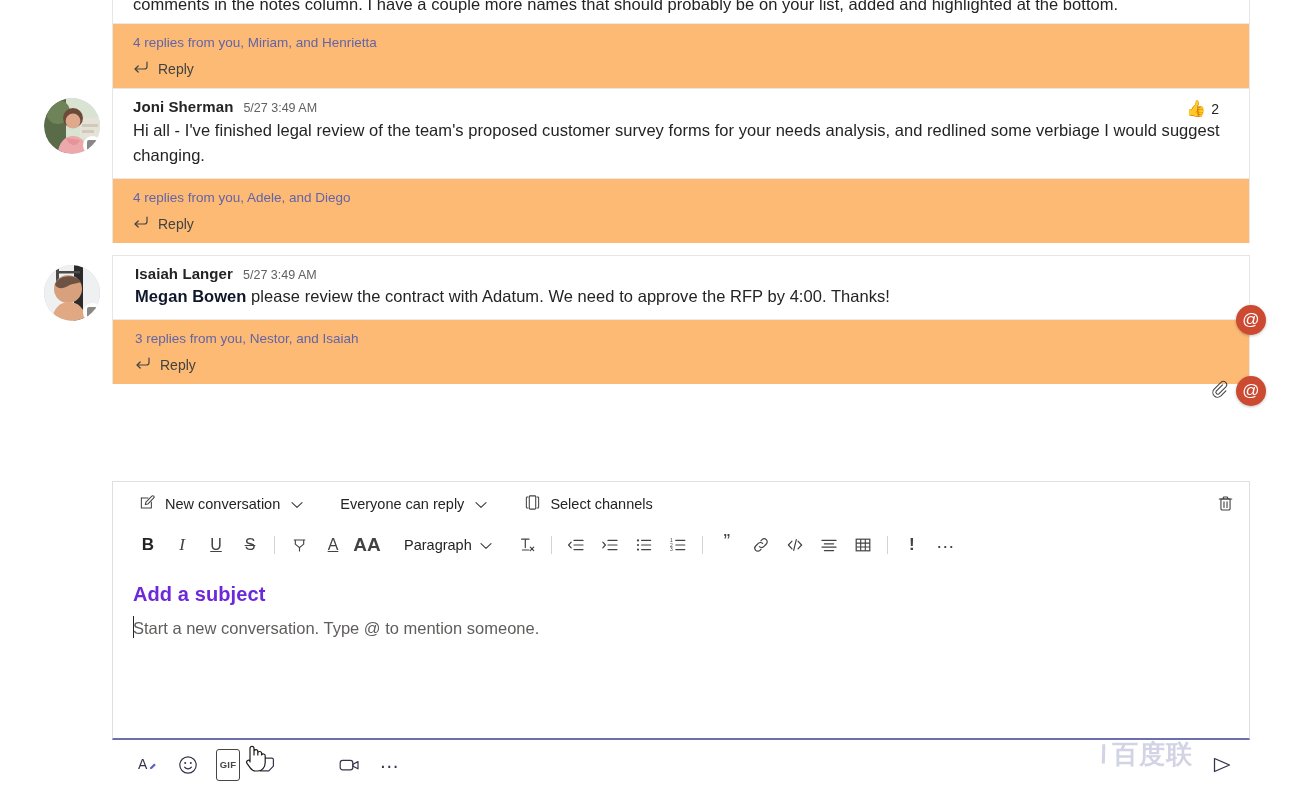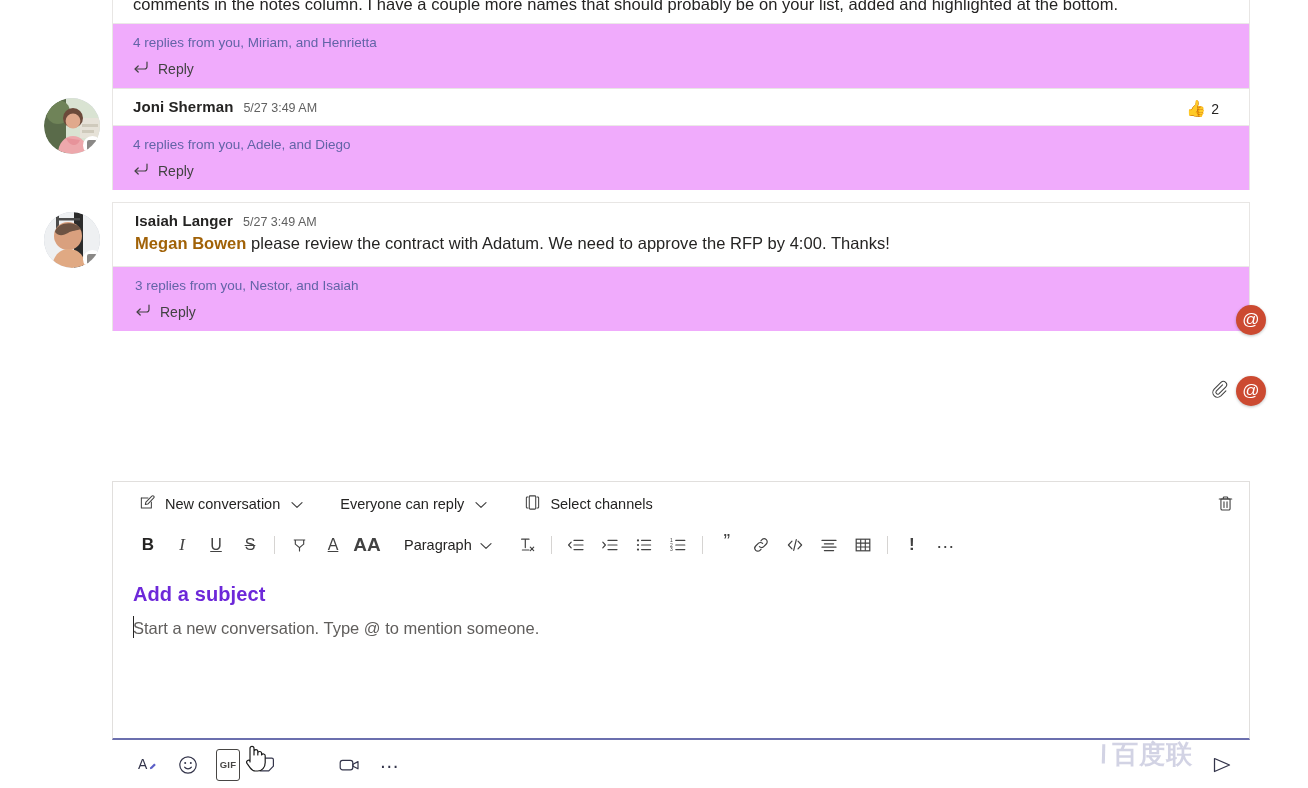"4 replies from you, Miriam," .msg-foot { background: #f0abfc -> #fdba74 }
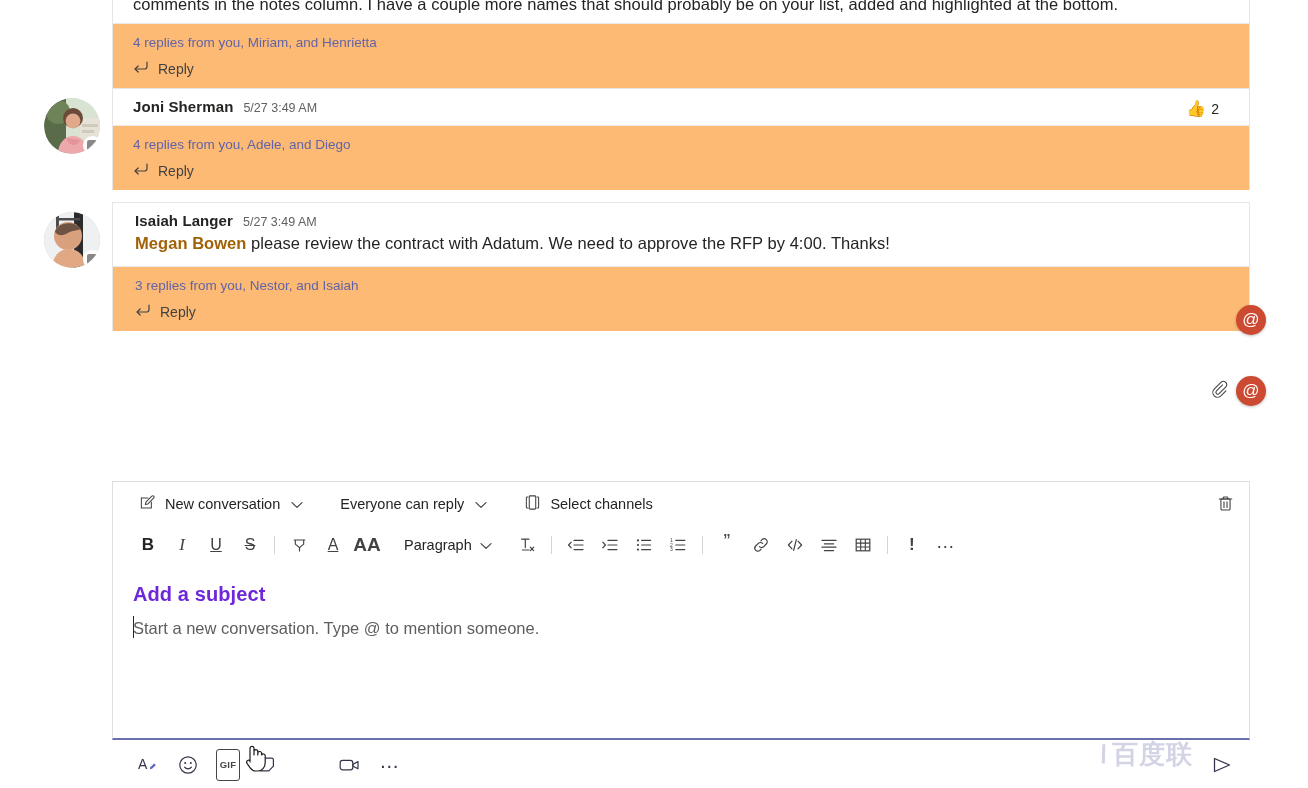"Hi all - I've finished" div.msg-text { html: none -> <div>Hi all - I've finished legal review of the team's proposed customer survey forms for your needs analysis, and redlined some verbiage I would suggest changing.</div> }
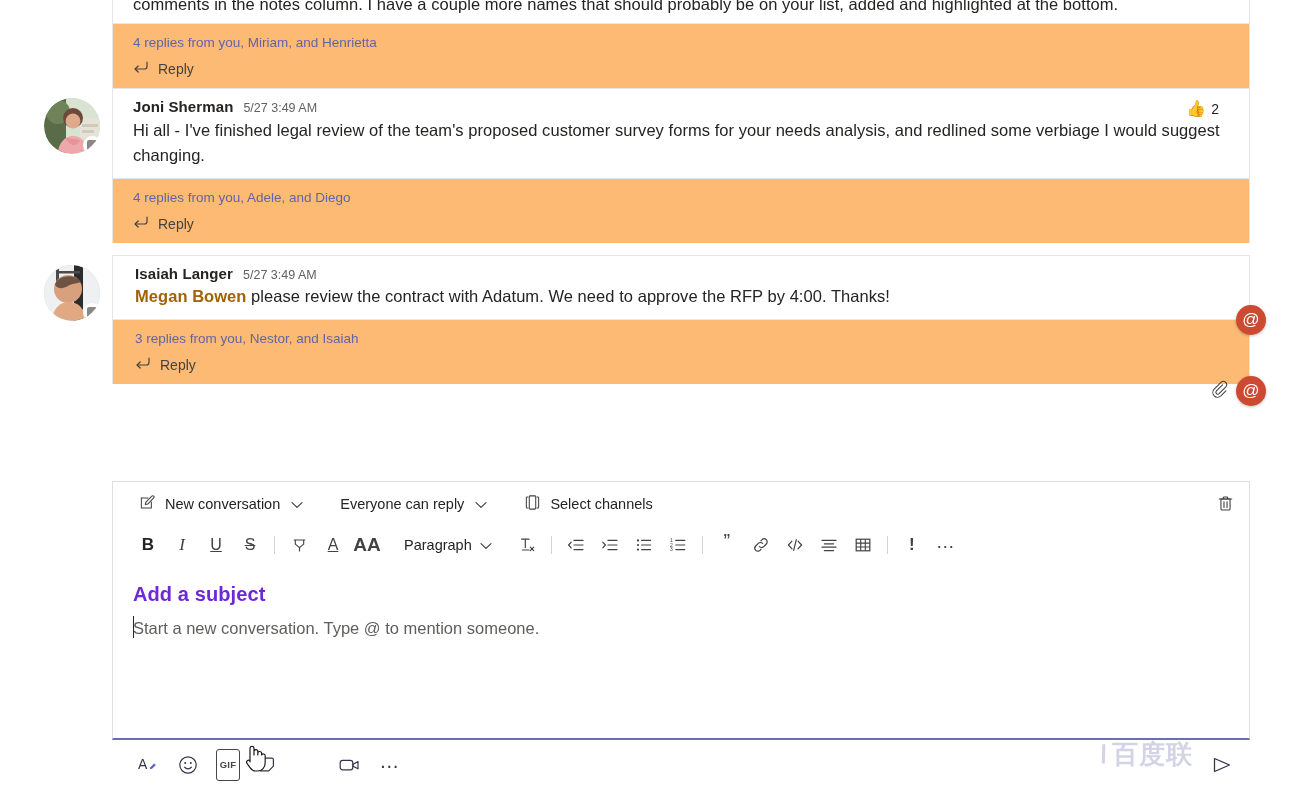"Megan Bowen" .mention { color: #a16207 -> #0f172a }
